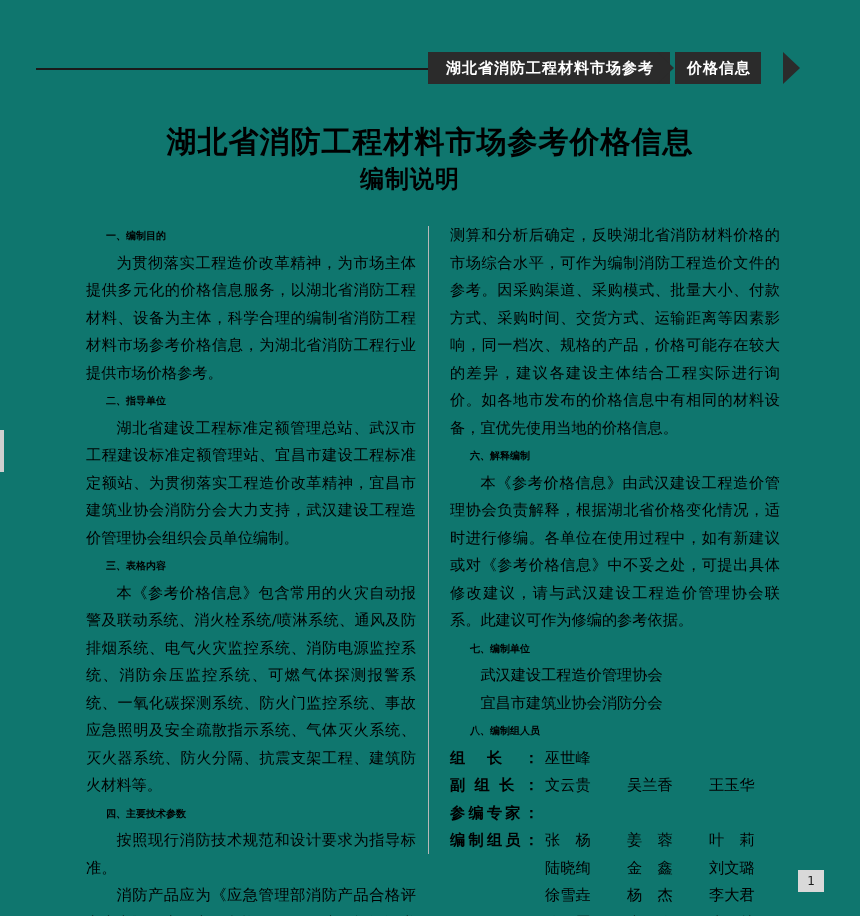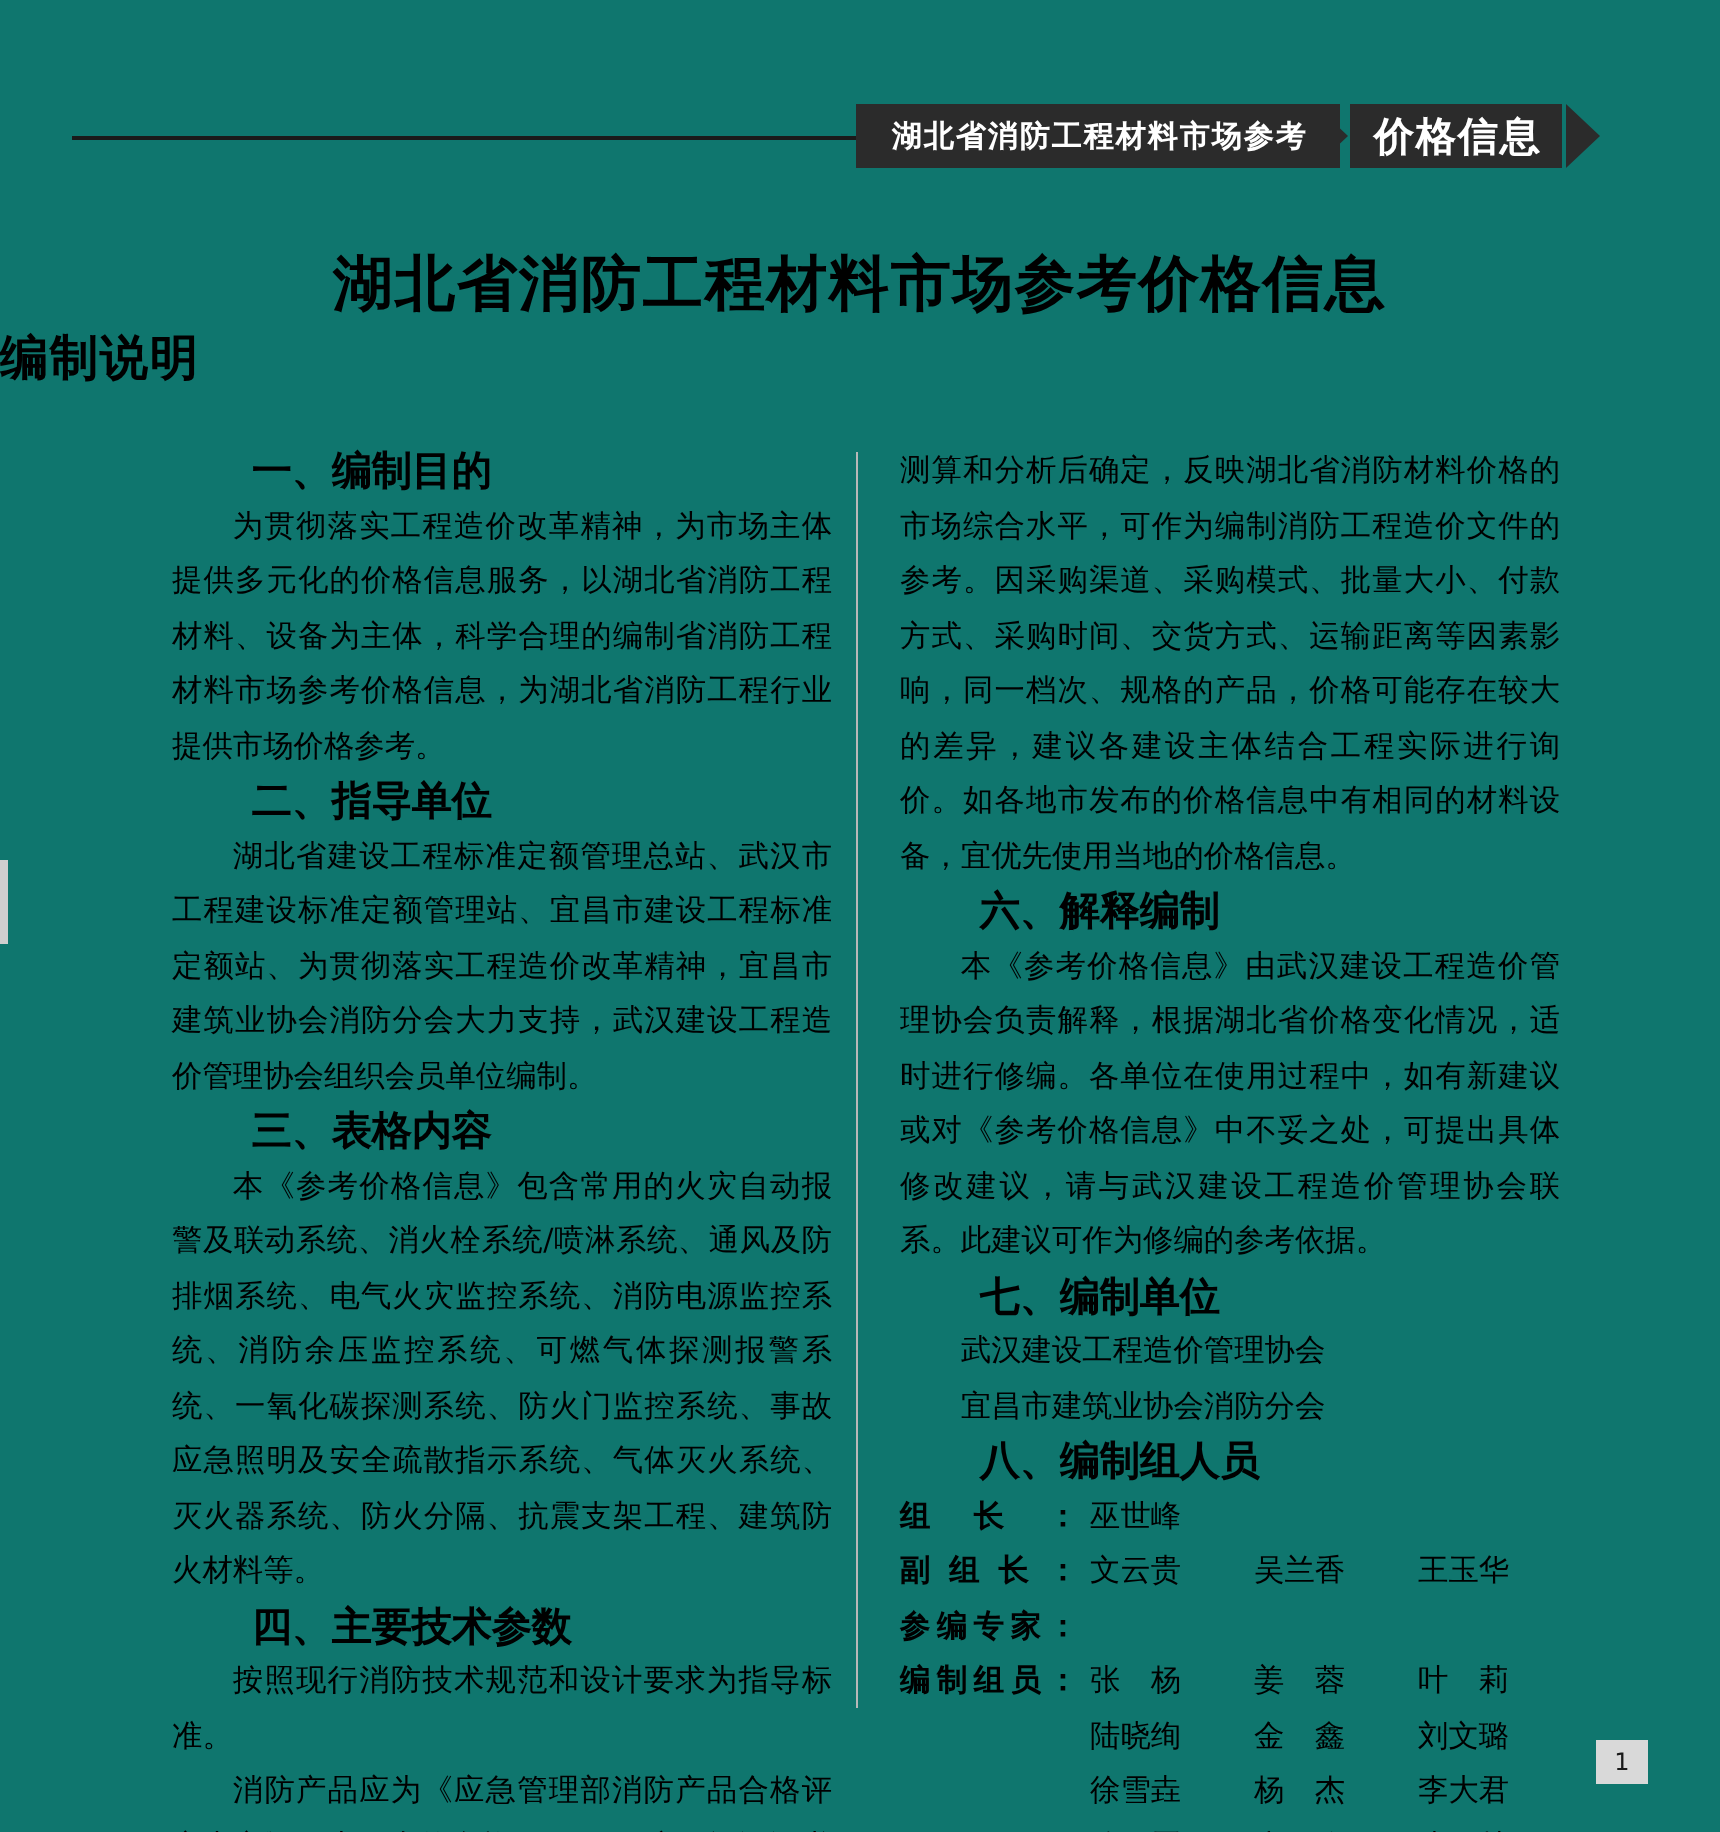"价格信息" .hdr-tab2 { font-size: 20px -> 15px }
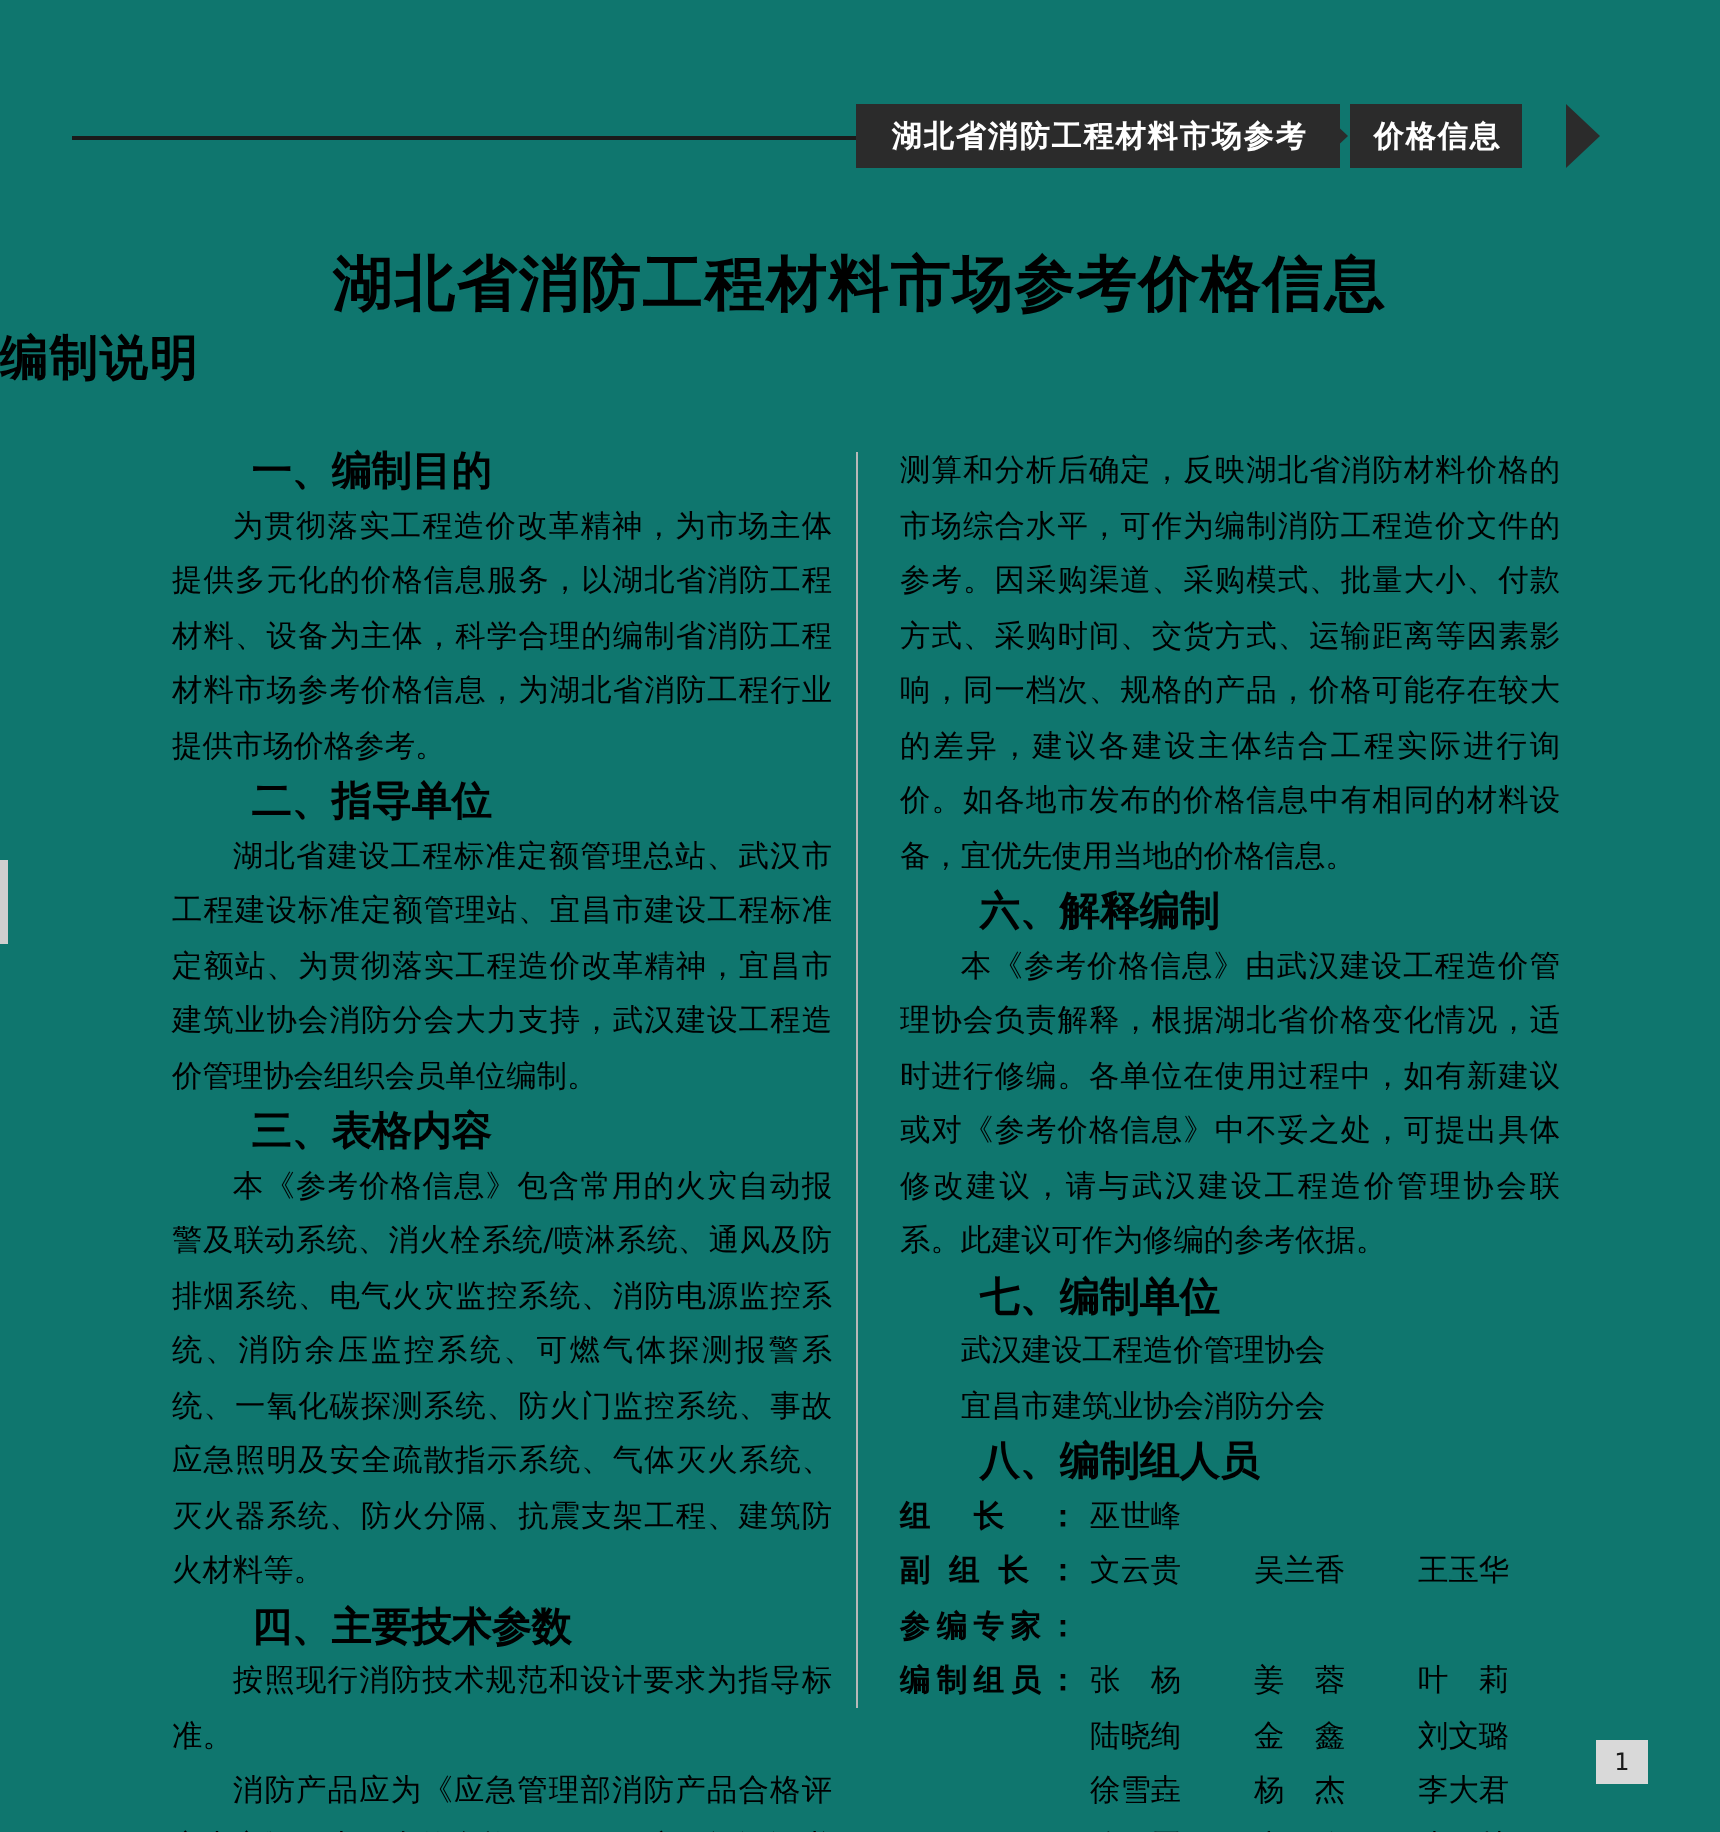"编制说明" .doc-subtitle { text-align: left -> center }
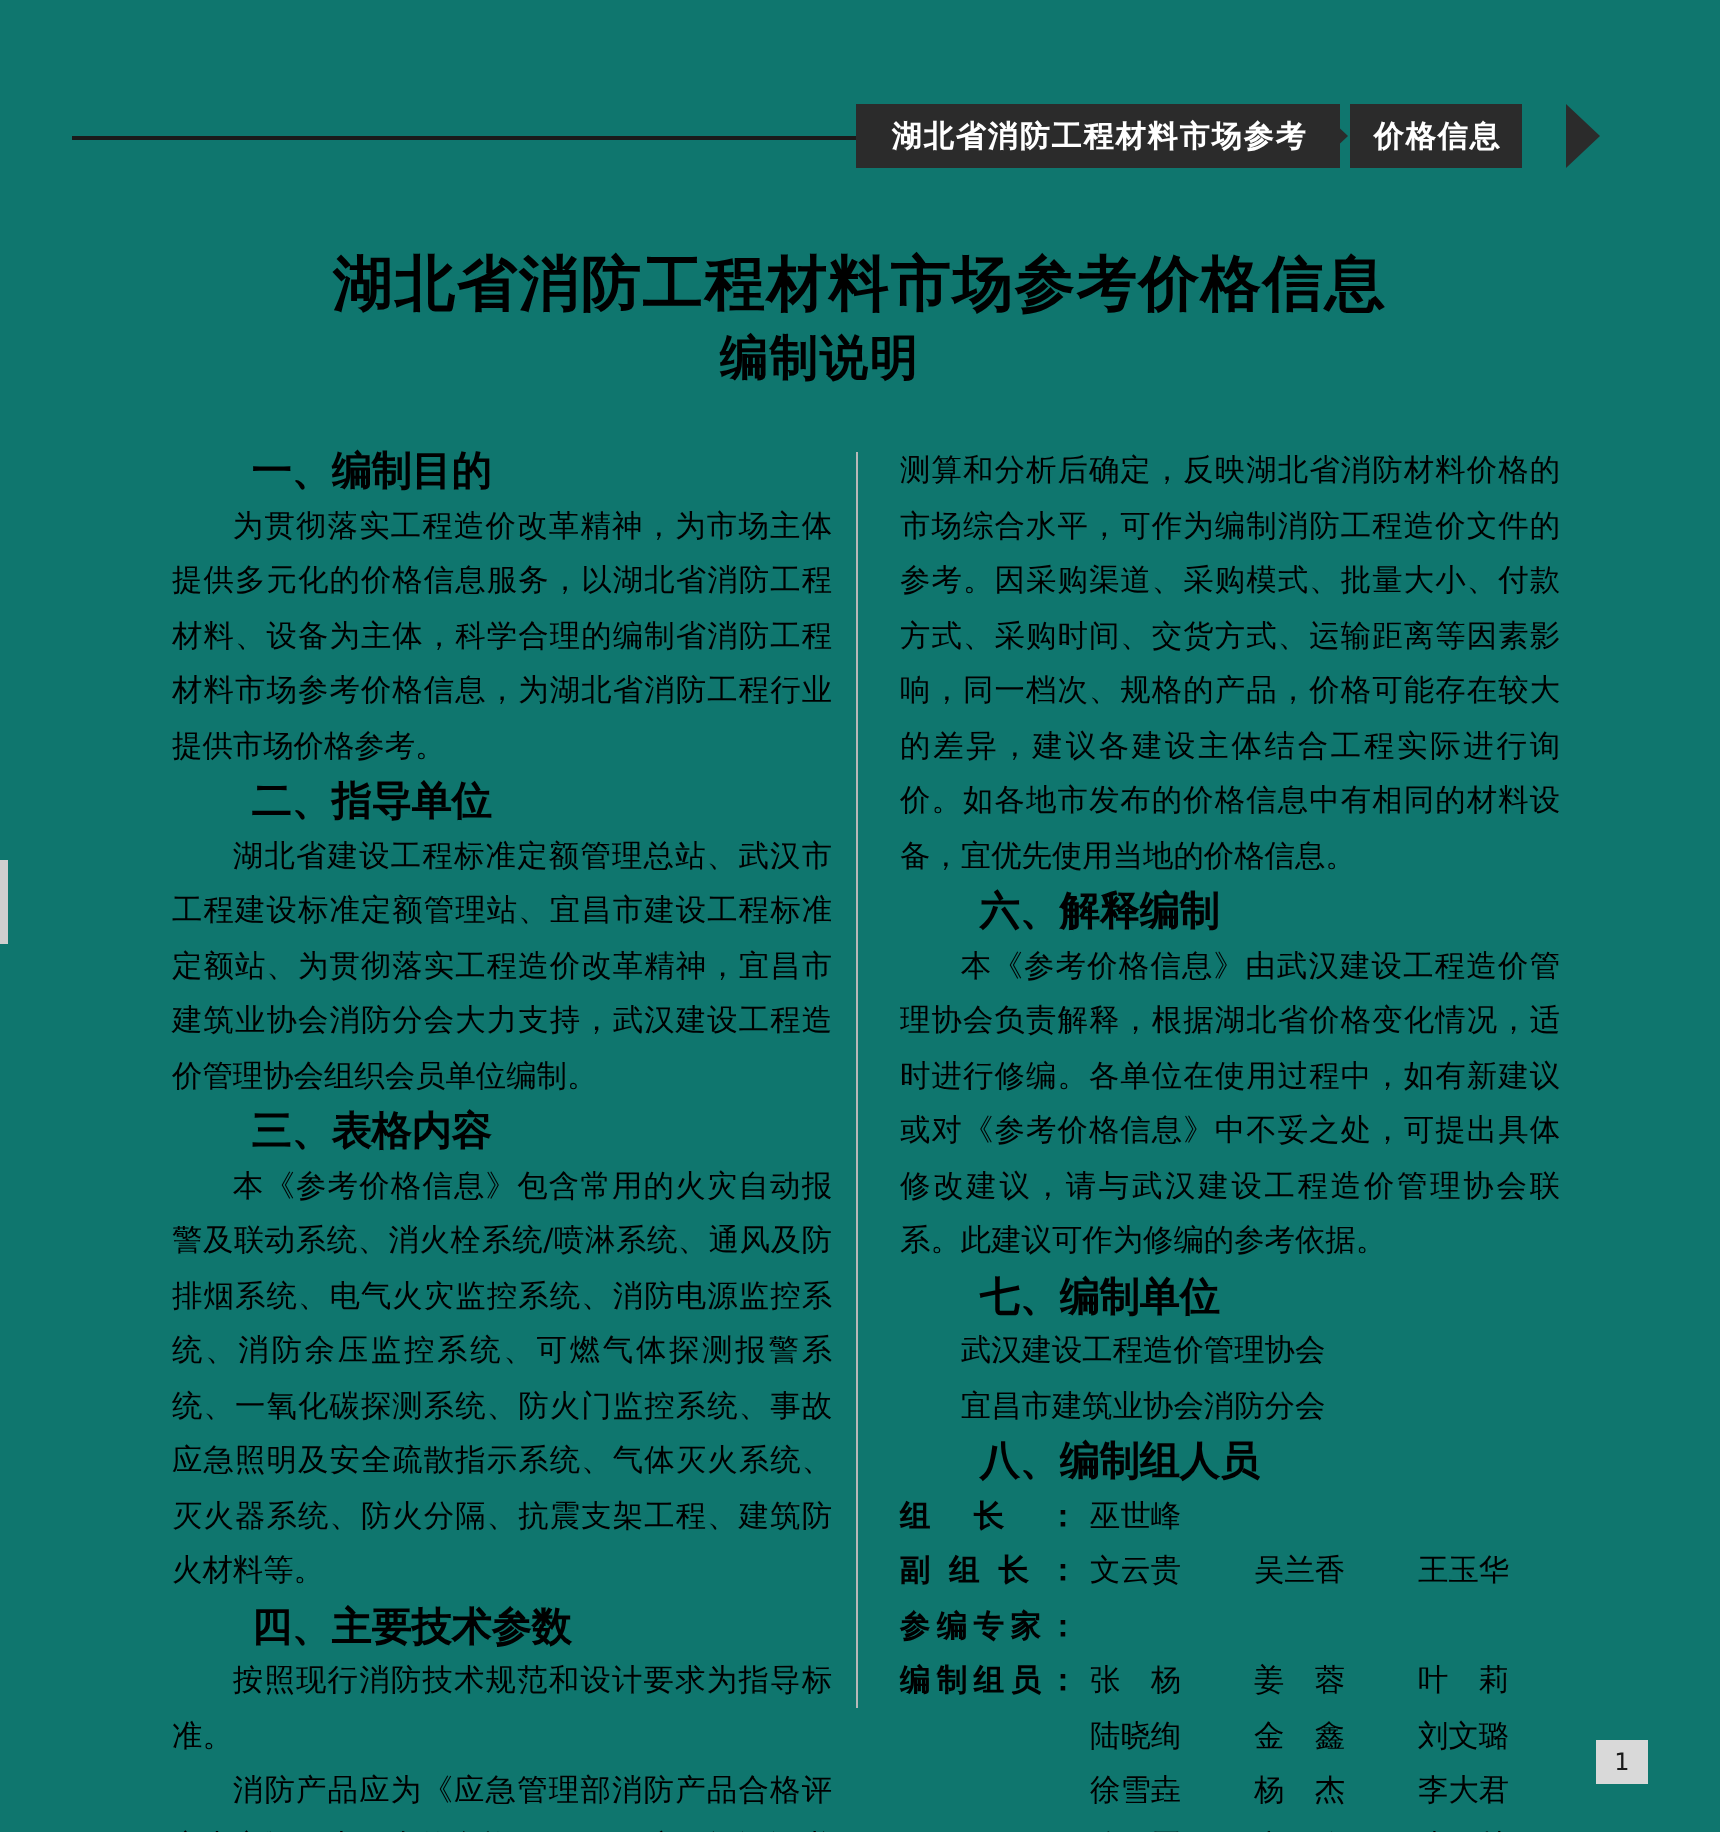"一、编制目的" p.head { font-size: 20px -> 10px }
